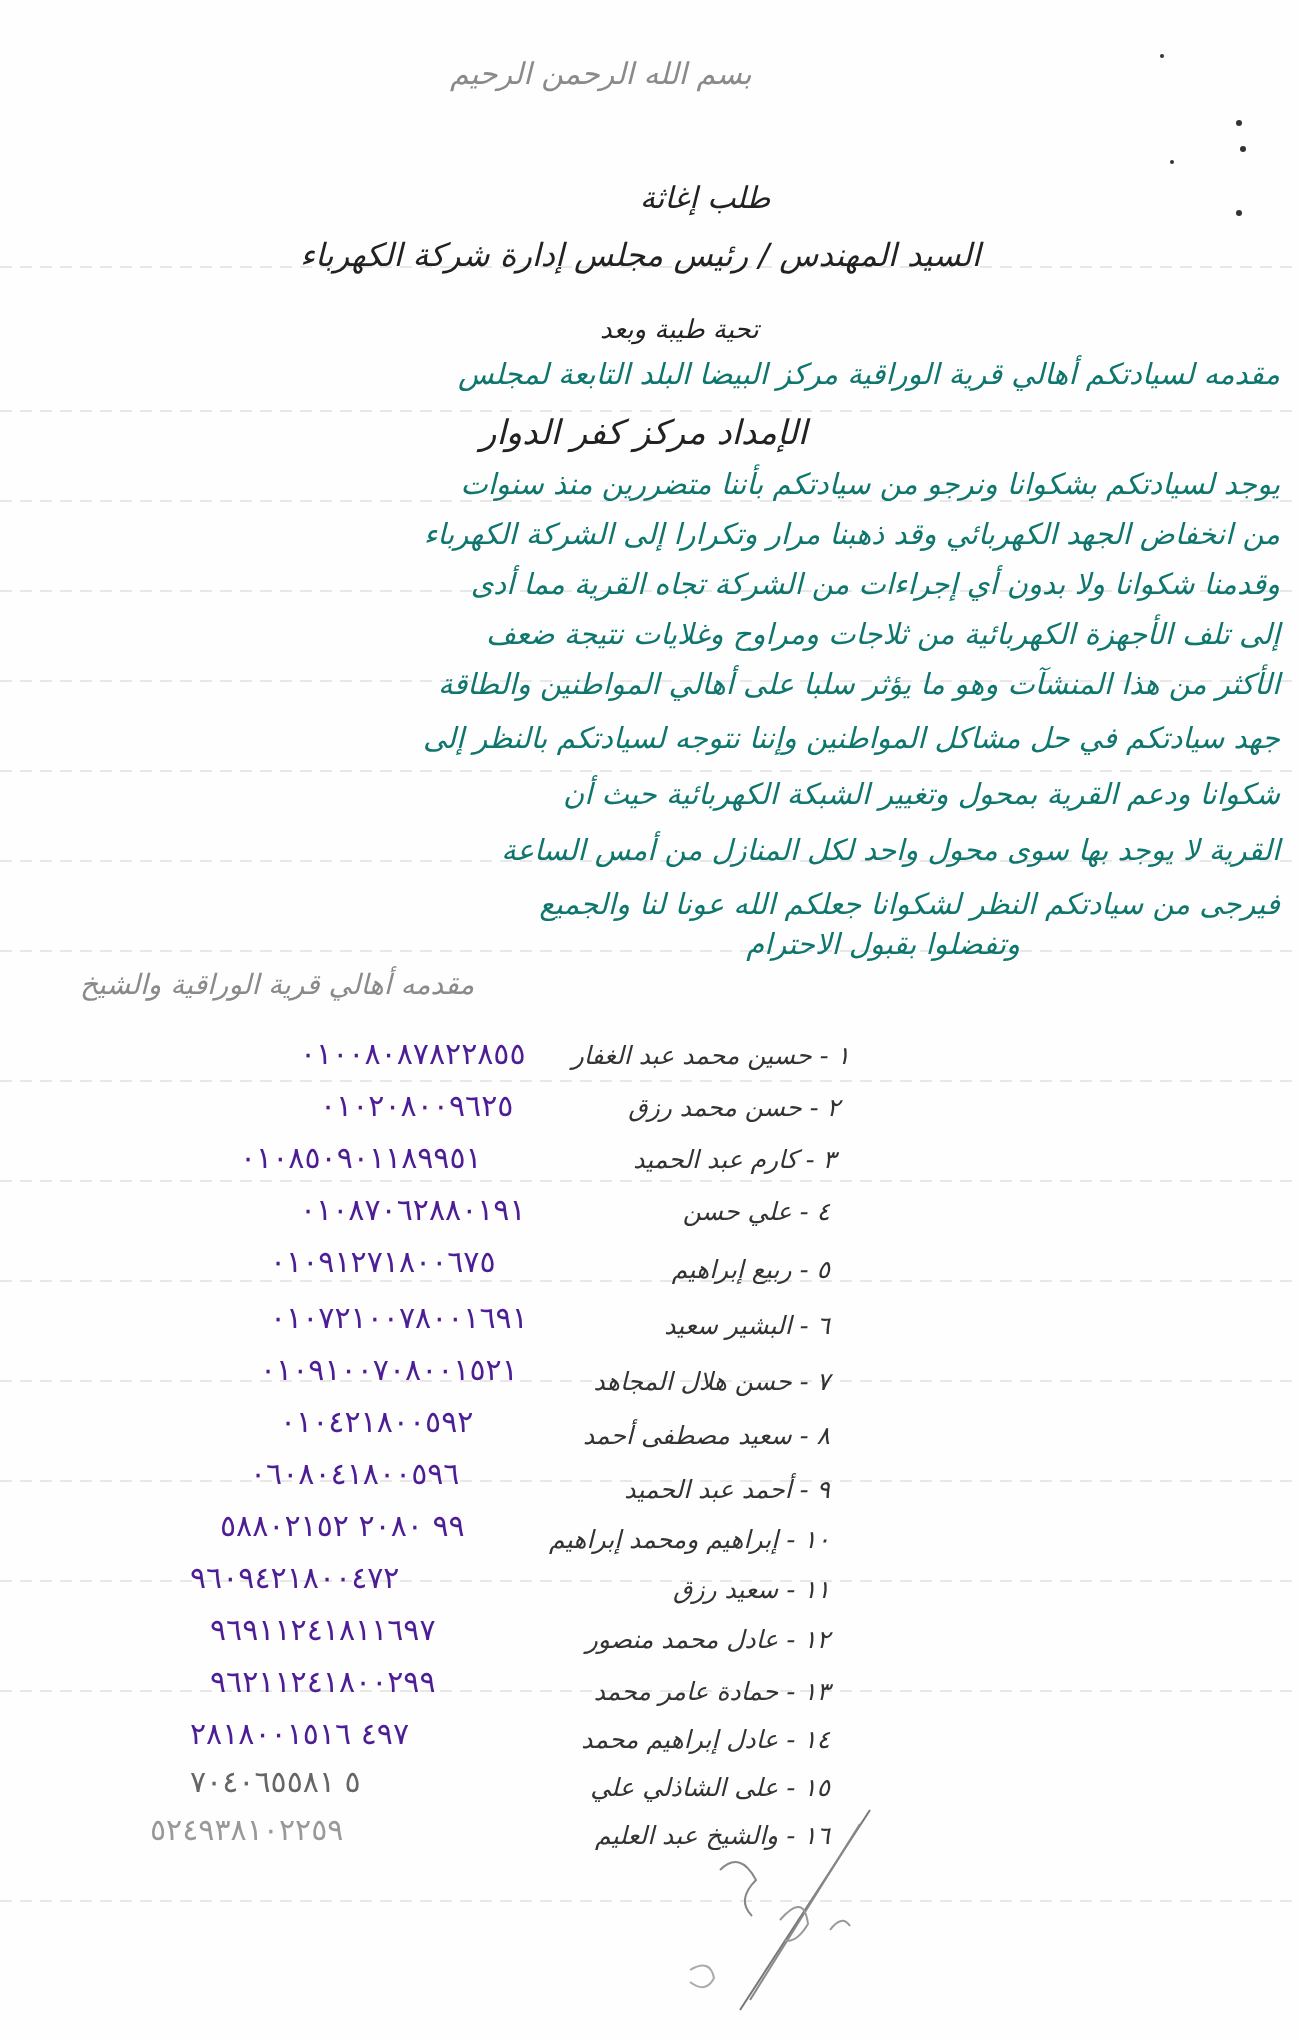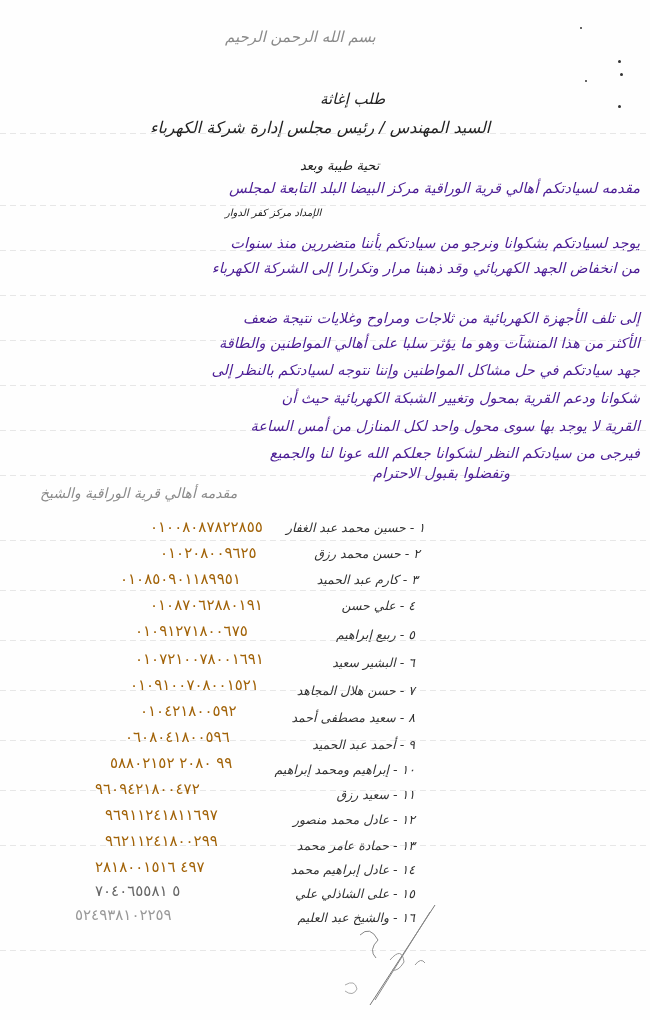"مقدمه لسيادتكم أهالي قرية الوراقية" .mid { color: #4c1d95 -> #0f766e }
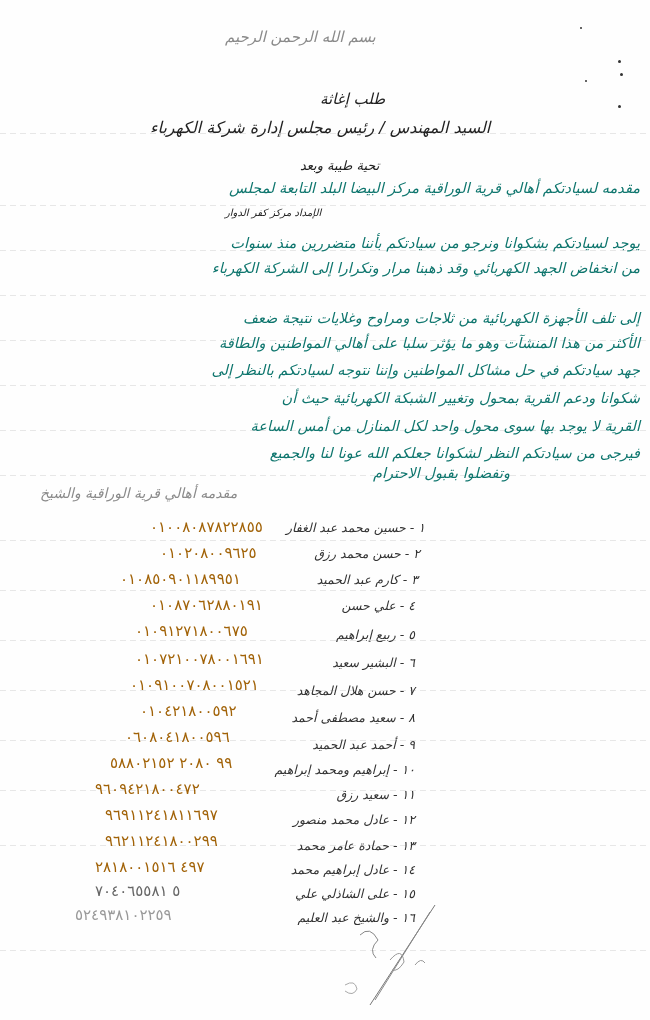"الإمداد مركز كفر الدوار" div.hw { font-size: 10px -> 17px; left: 225px -> 240px }
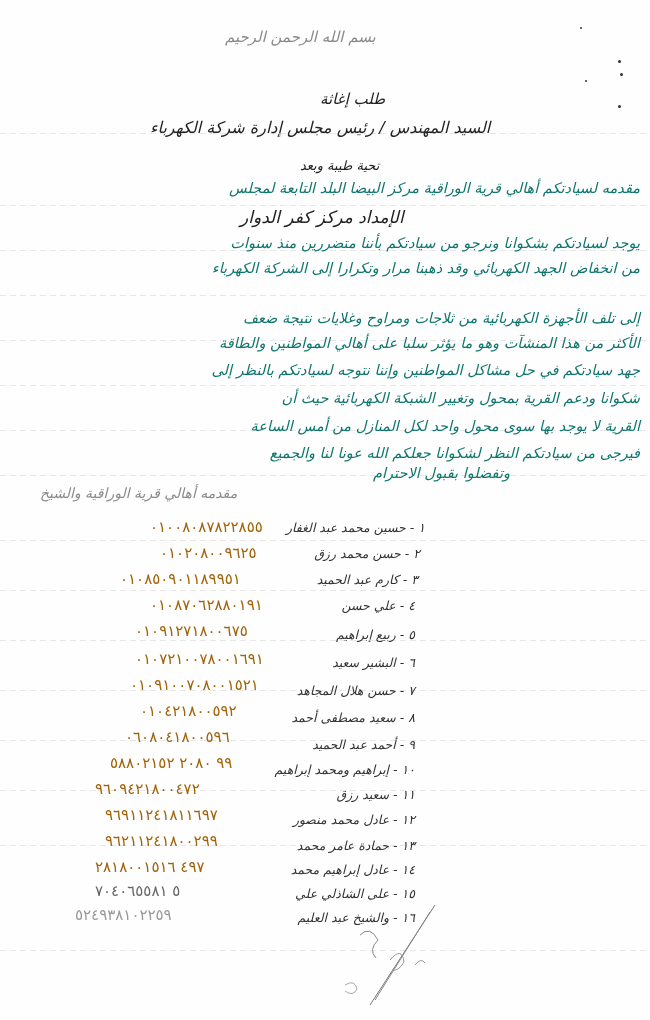"وقدمنا شكوانا ولا بدون أي" div.hw { html: none -> <div>وقدمنا شكوانا ولا بدون أي إجراءات من الشركة تجاه القرية مما أدى</div> }
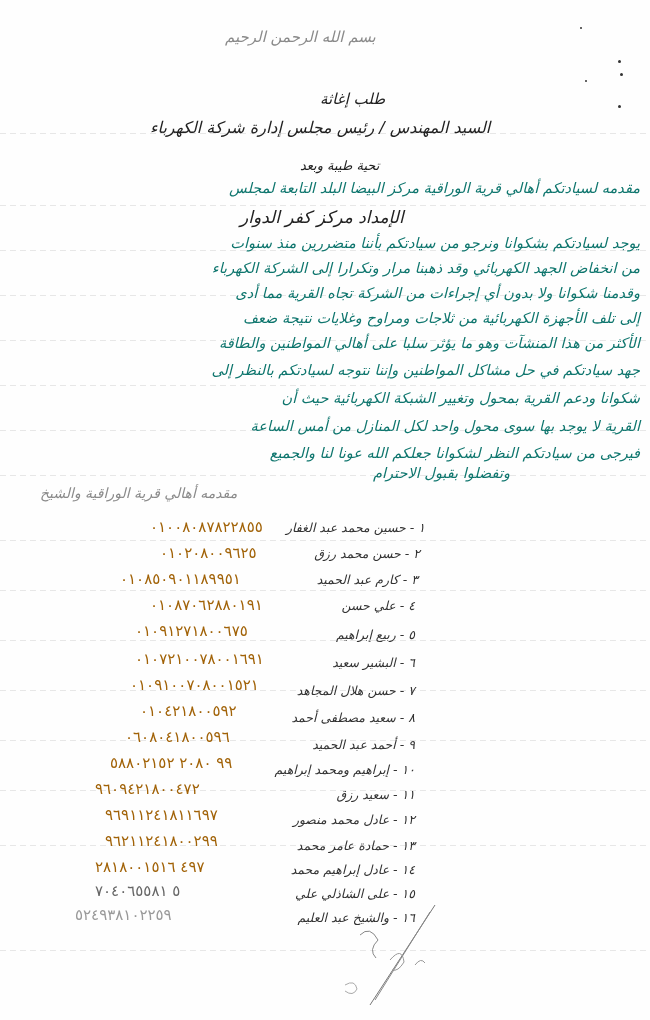"٠١٠٠٨٠٨٧٨٢٢٨٥٥" .phone { color: #a16207 -> #4c1d95 }
